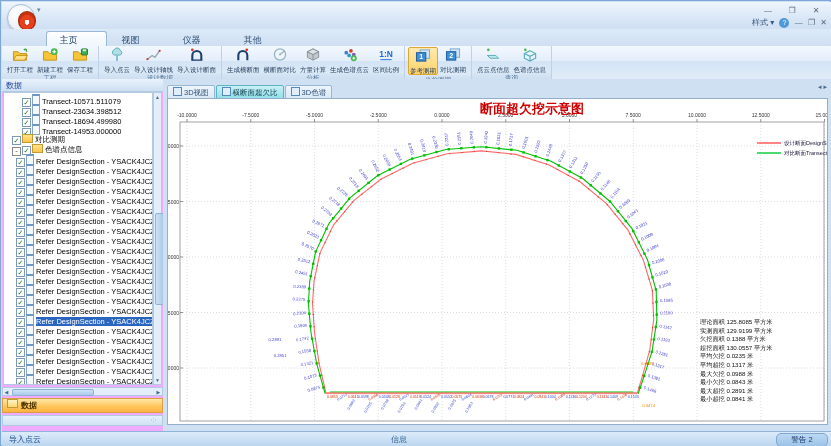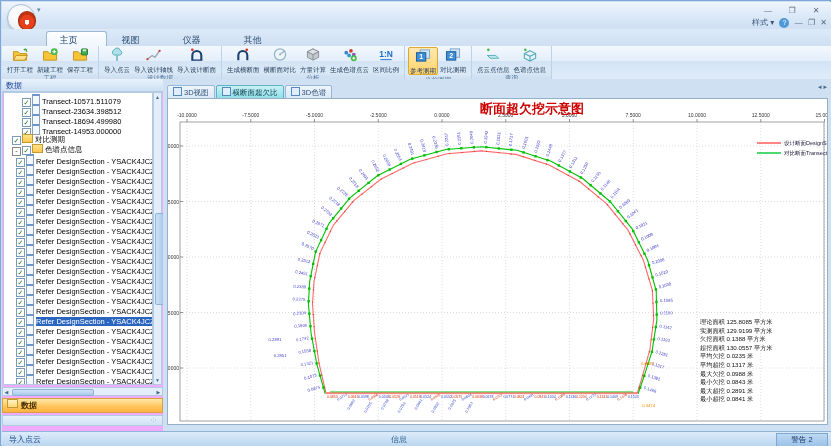"警告 2" #status-right { border-radius: 0 -> 5px }
